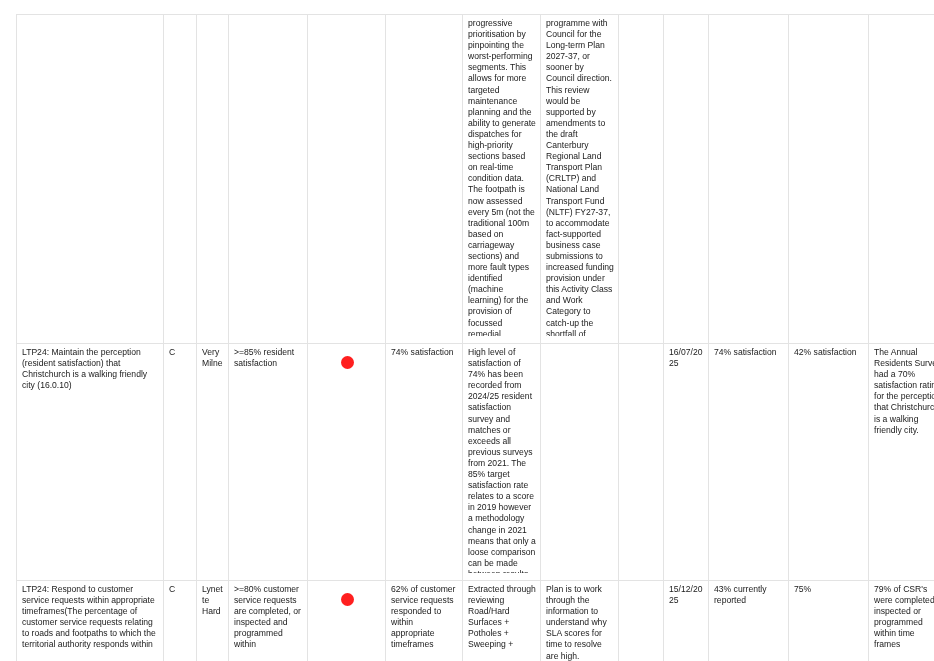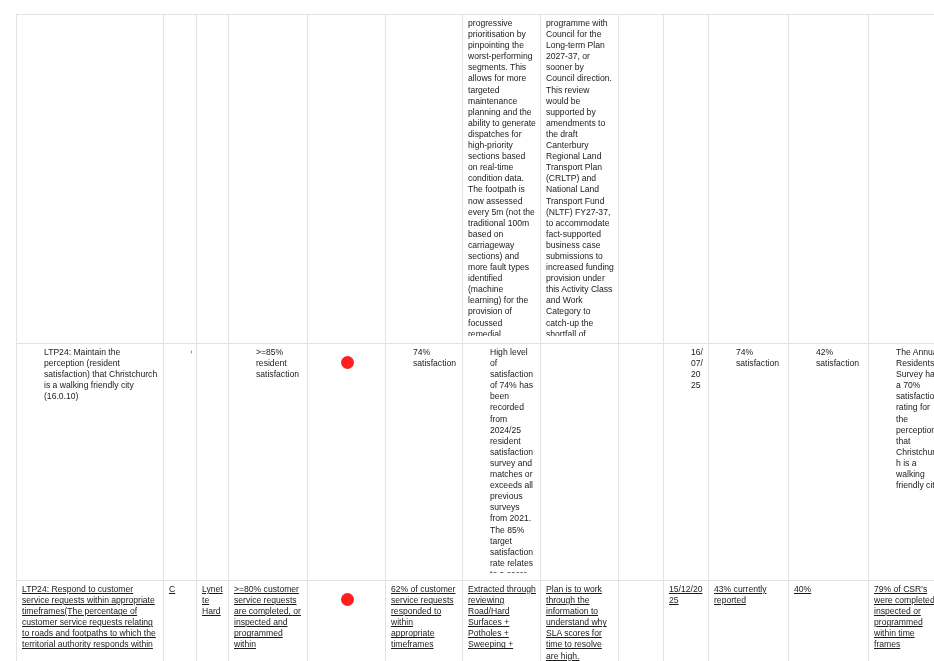"LTP24: Maintain the perception (resident" tr.row-mid .cellbox { margin-left: 22px -> none }
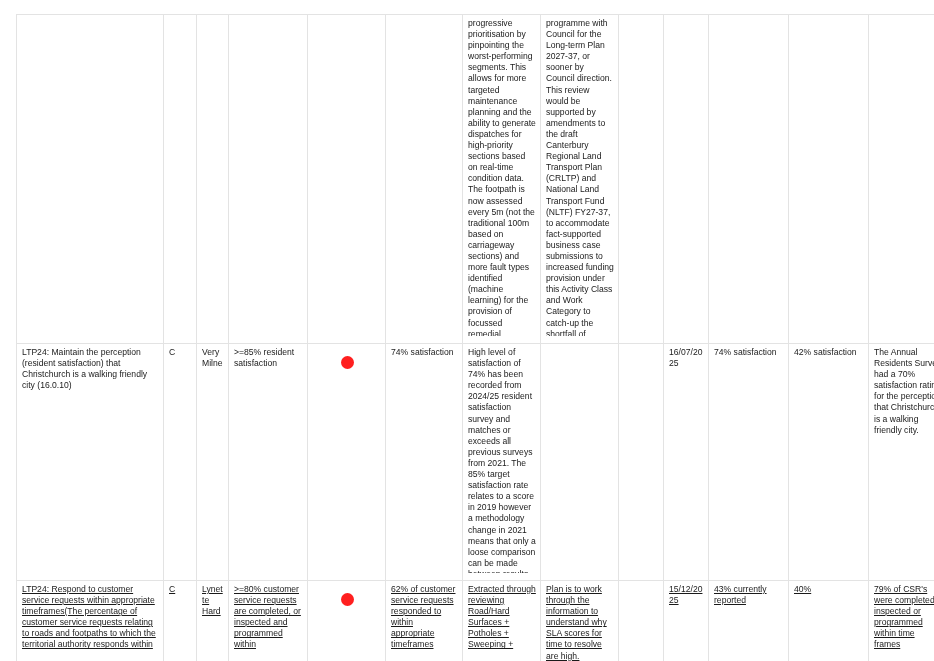"LTP24: Respond to customer service" tr.row-bot .cellbox { text-decoration: underline -> none }
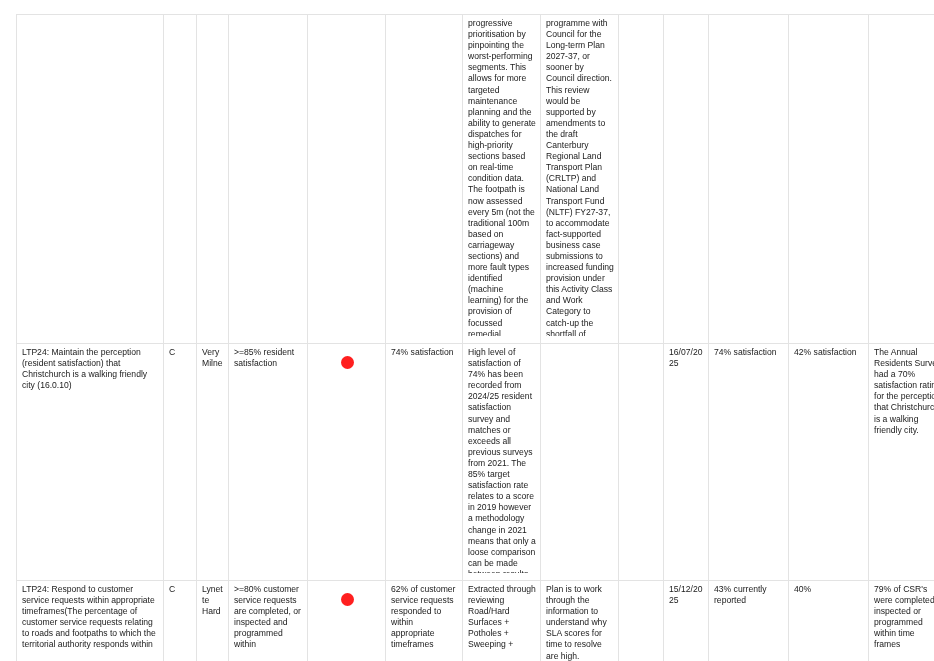"40%" span.cellbox { text: 40% -> 75% }
